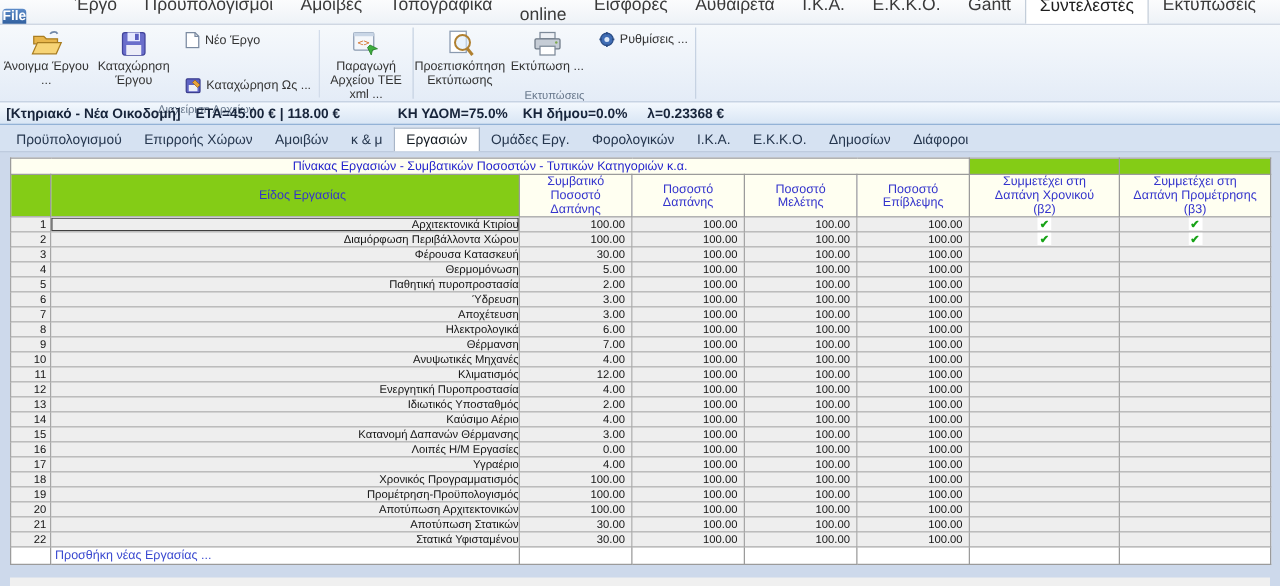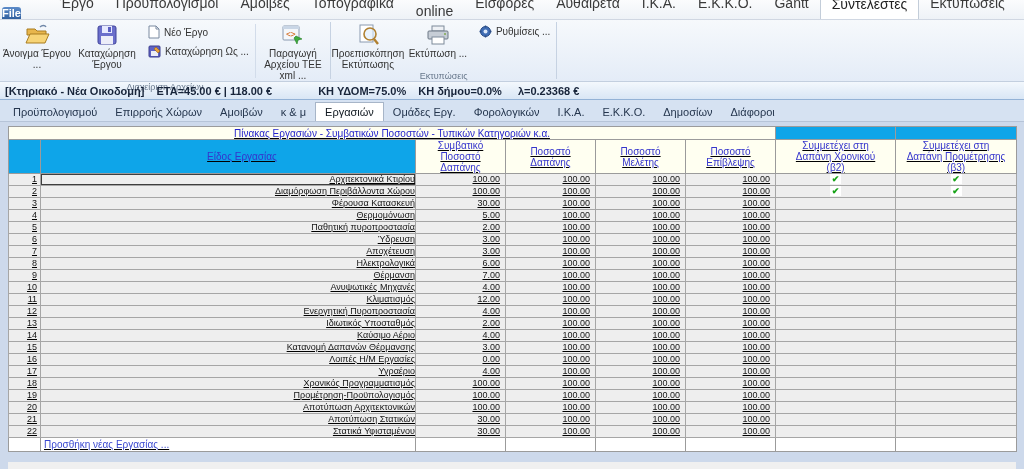"Νέο Έργο" .smallcol { gap: 6px -> 23px }
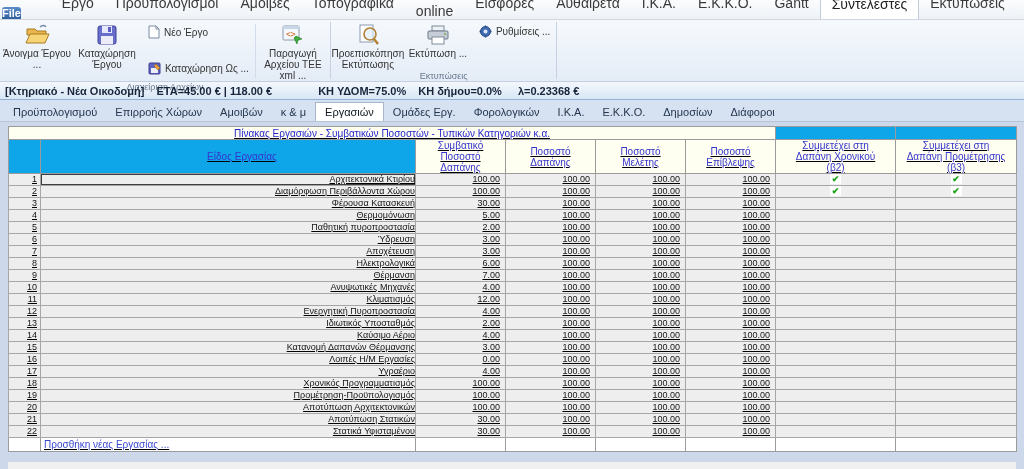"Πίνακας Εργασιών - Συμβατικών Ποσοστών" table.grid { text-decoration: underline -> none }
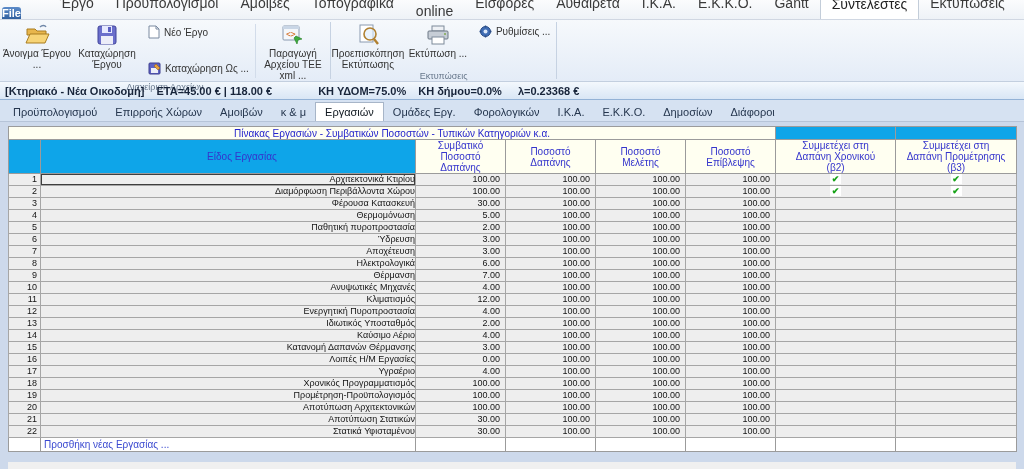"Είδος Εργασίας" .grayc { background: #0ea5e9 -> #84cc16 }
